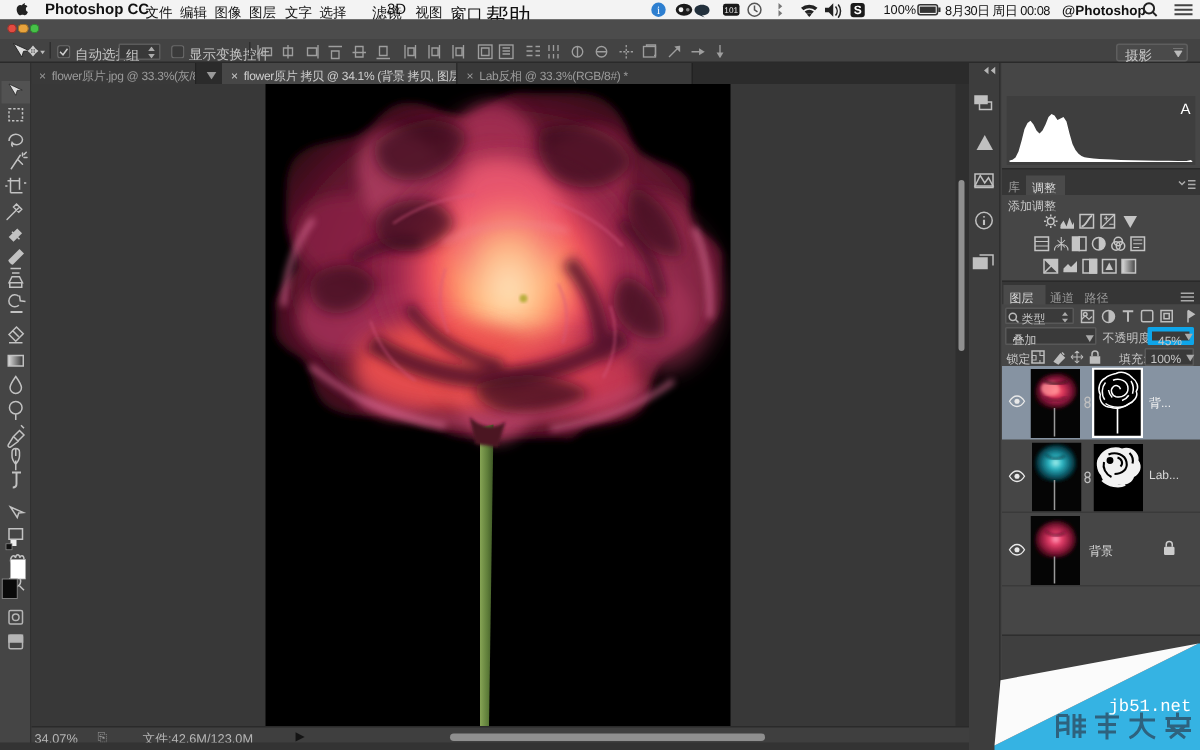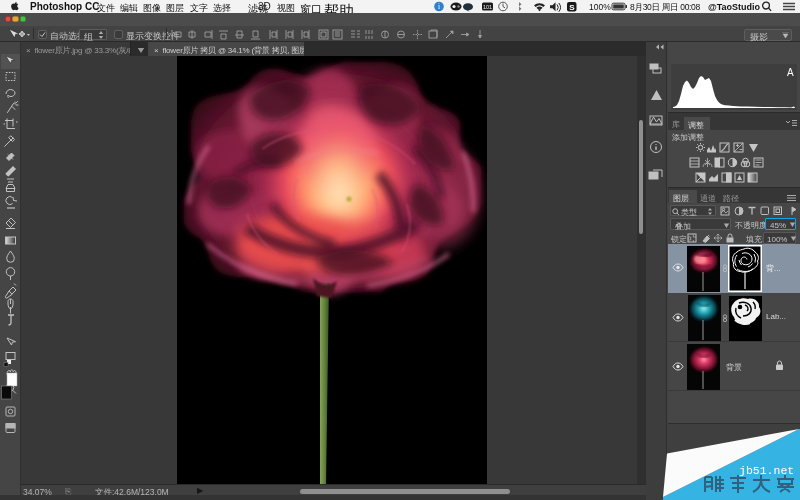"@TaoStudio" b.abs { text: @TaoStudio -> @Photoshop }
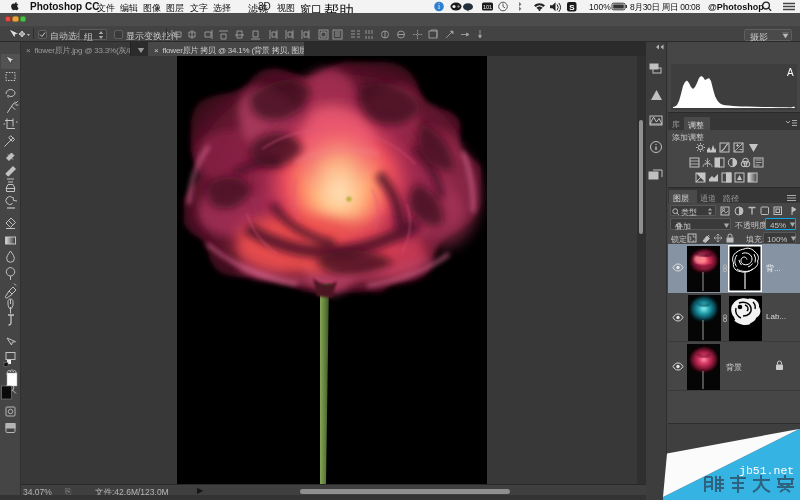"× Lab反相 @ 33.3%(RGB/8#) *" span.abs { html: none -> <span>×&nbsp; Lab反相 @ 33.3%(RGB/8#)&nbsp;*</span> }
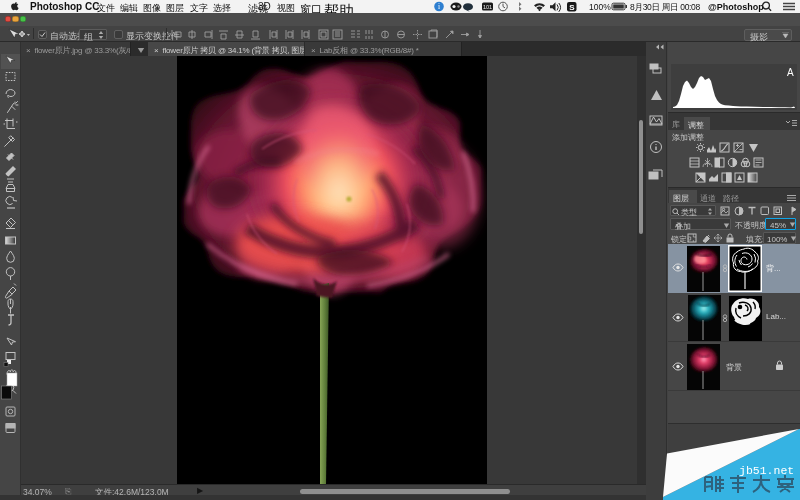"45%" div.abs { border: 1px solid #0ea5e9 -> 3px solid #0ea5e9 }
